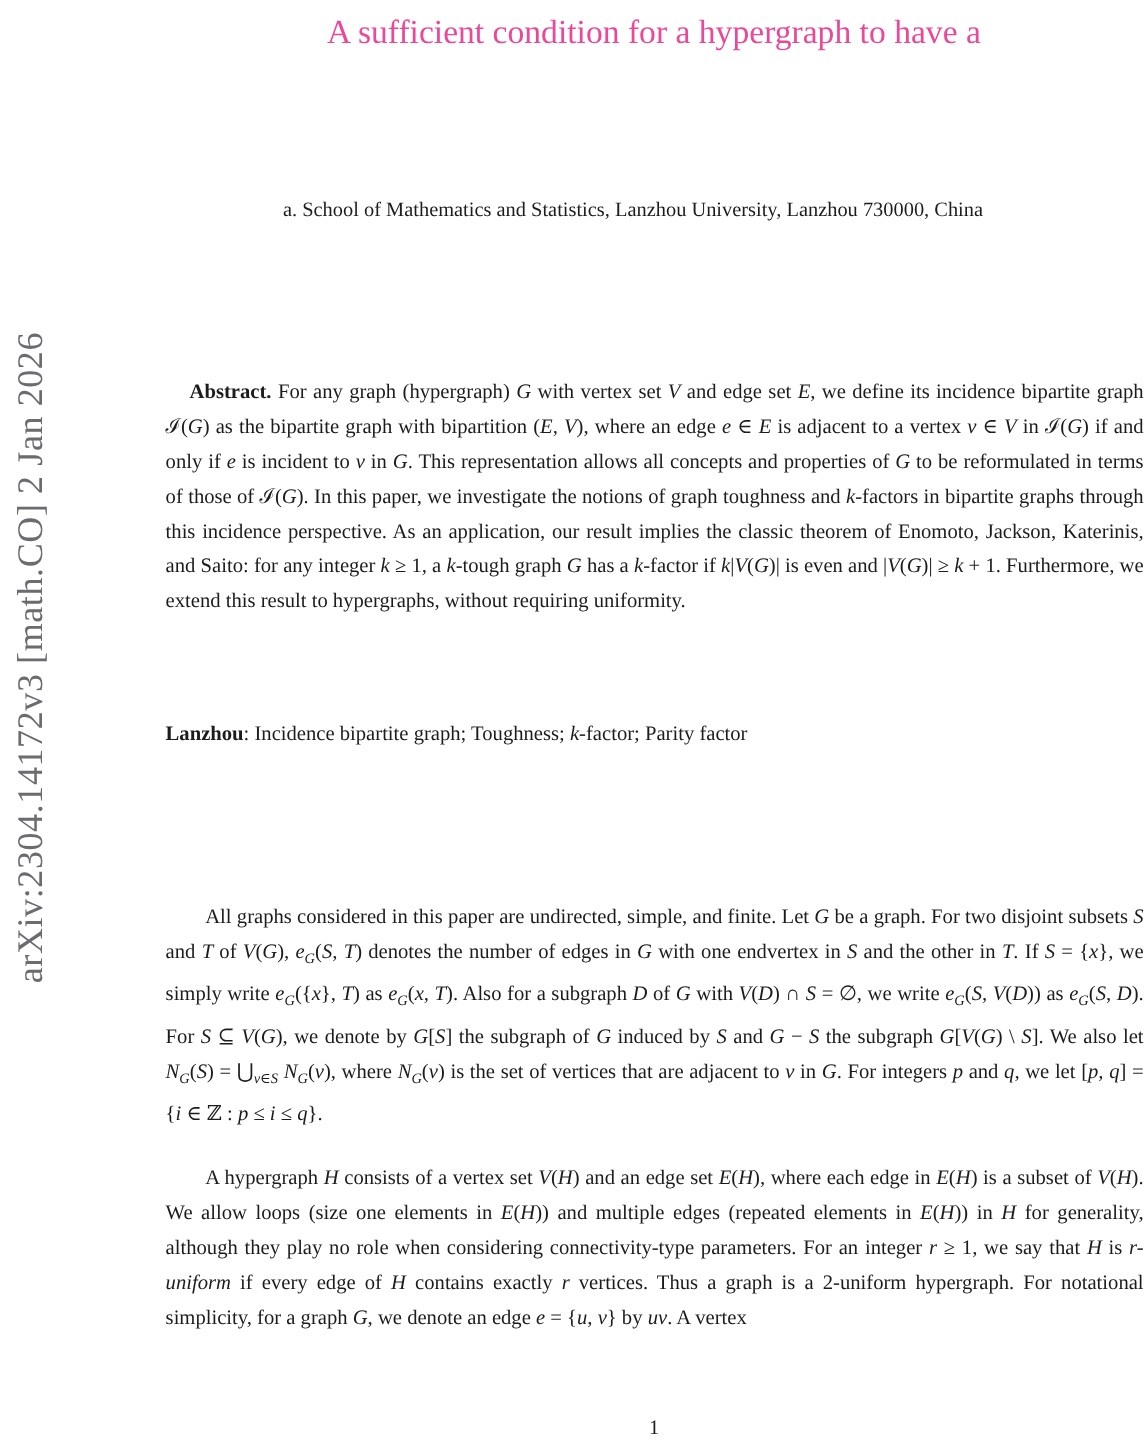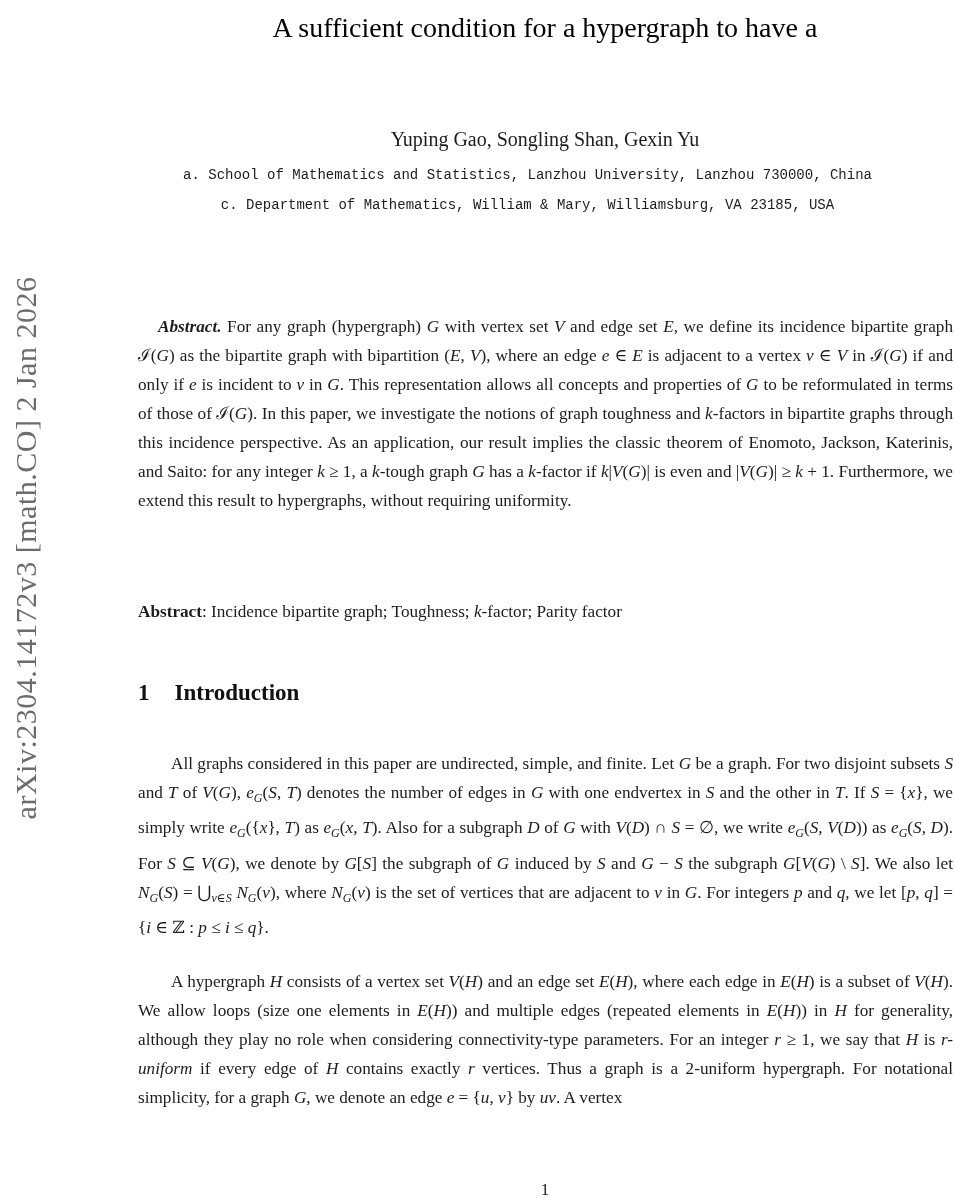"A sufficient condition for a" .title-block { color: #000000 -> #ec4899 }
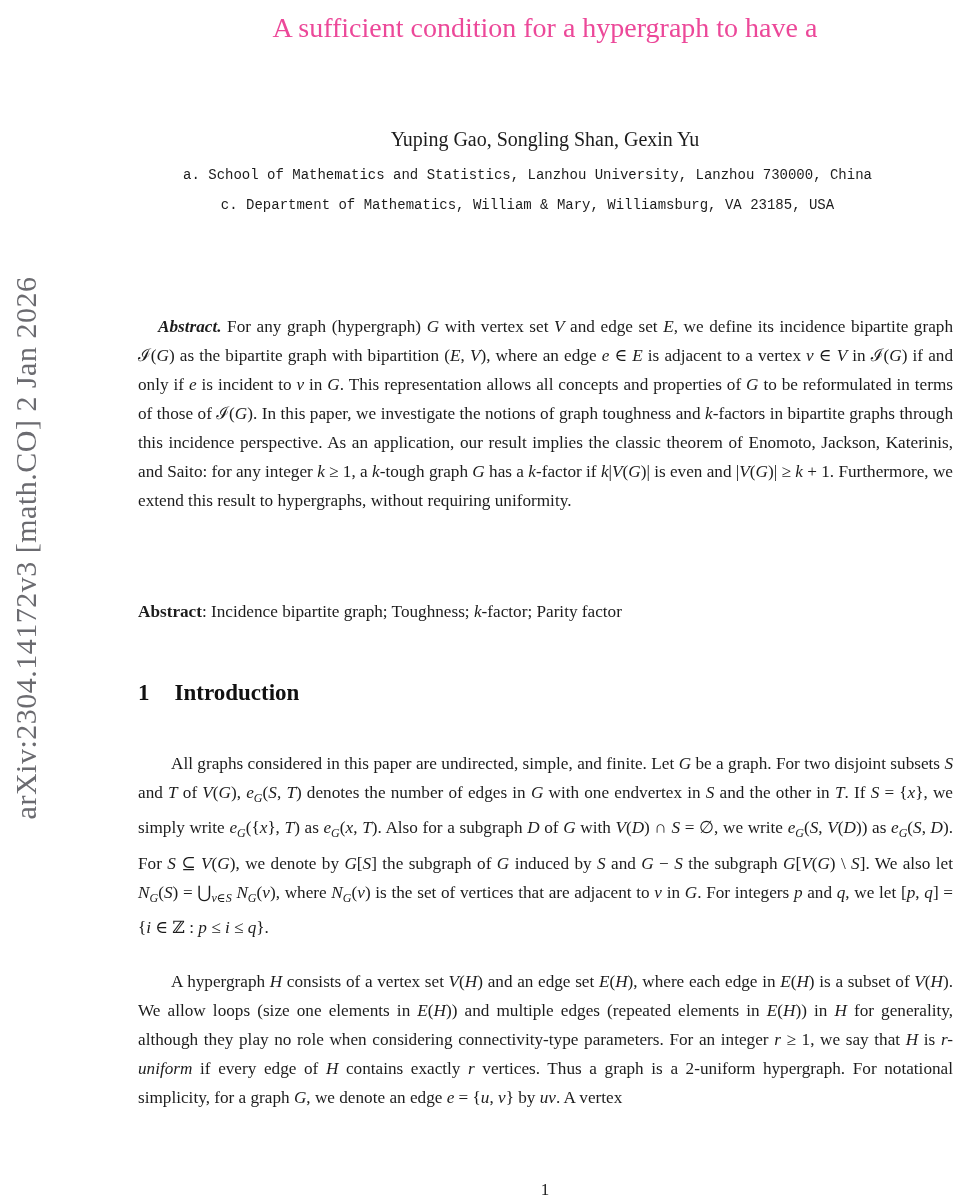"Yuping Gao, Songling Shan, Gexin" div.authors { html: <div>Yuping Gao, Songling Shan, Gexin Yu</div> -> none }
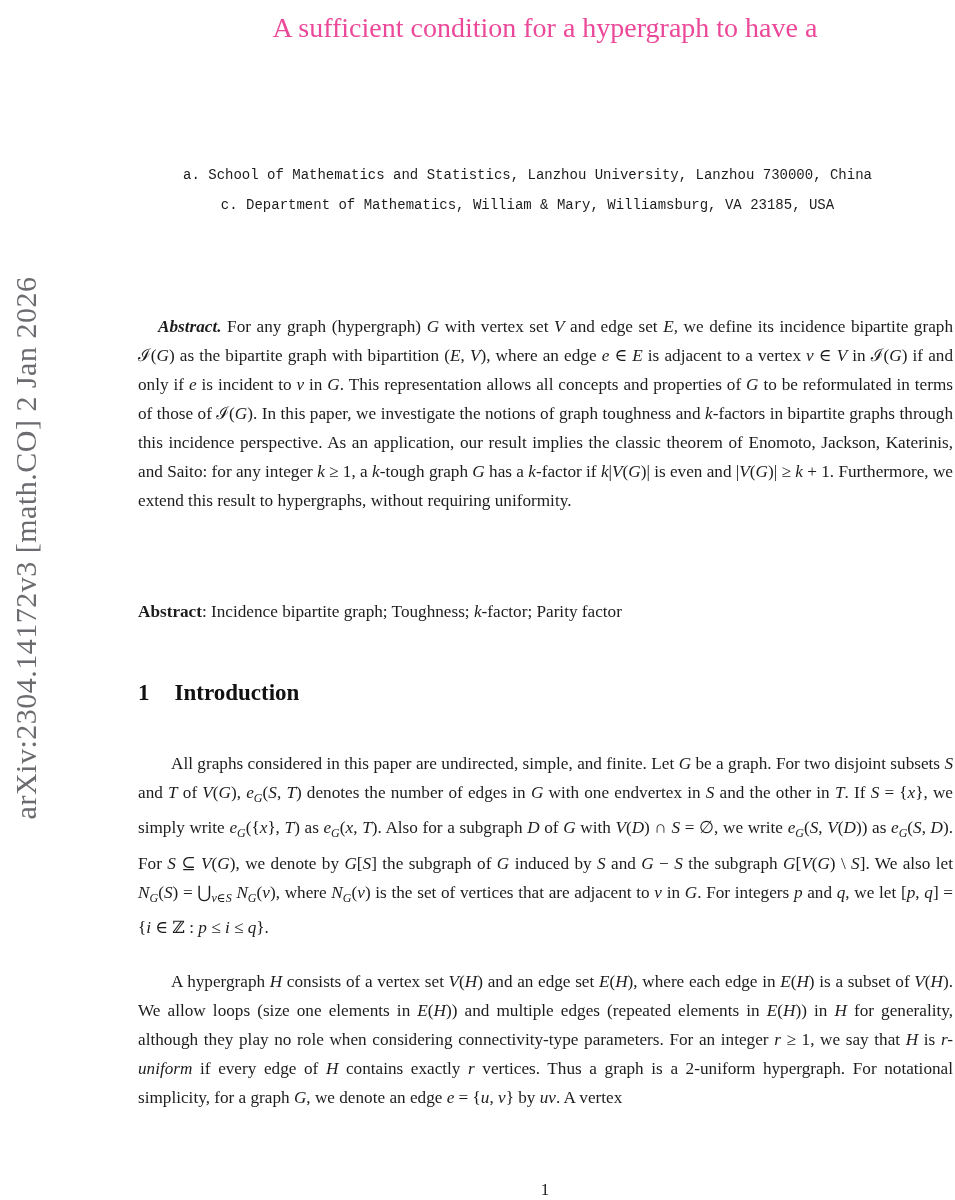"a. School of Mathematics and" .affiliations { font-family: Liberation Mono, monospace -> none; font-size: 14px -> 17px }
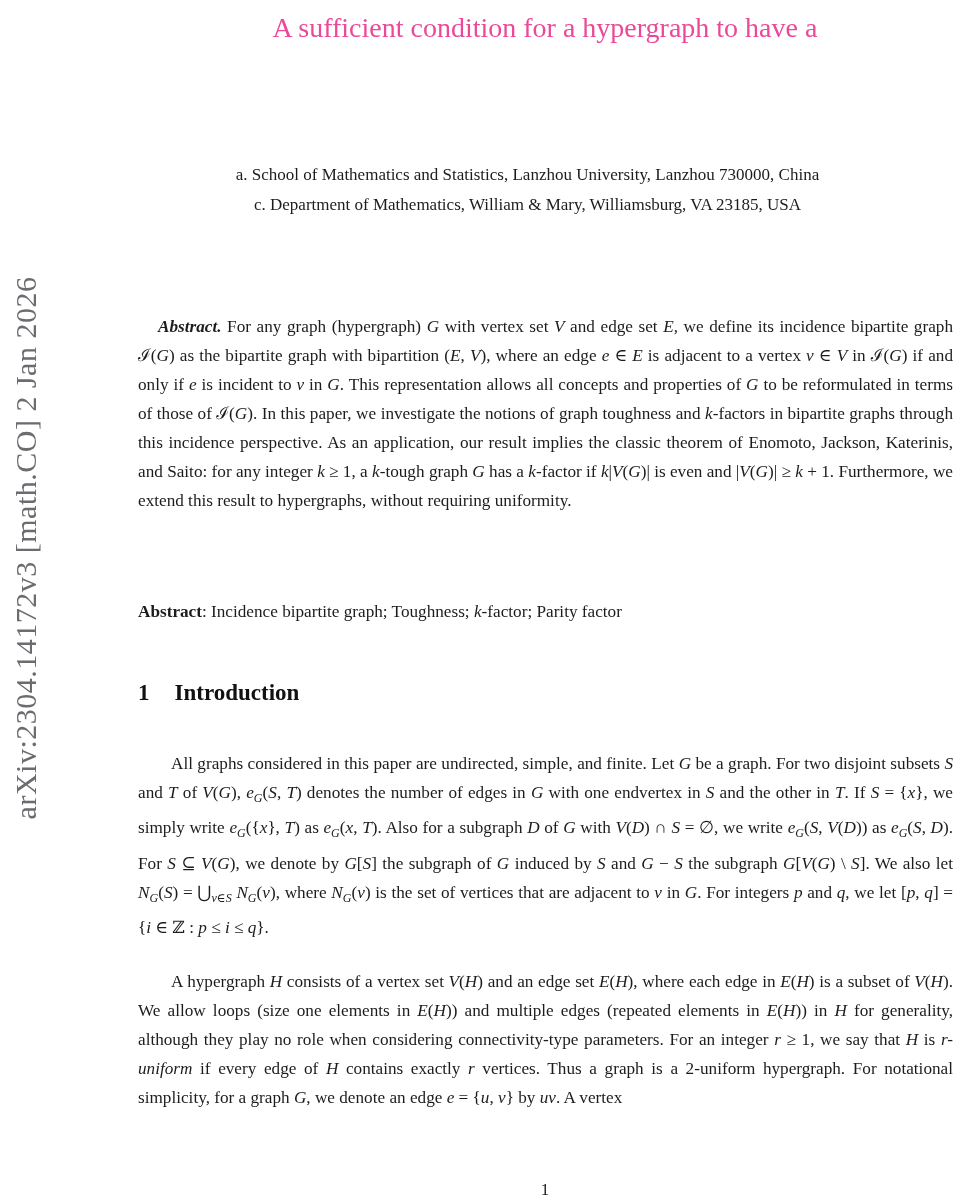"c. Department of Mathematics, William" div { html: <div>c. Department of Mathematics, William &amp; Mary, Williamsburg, VA 23185, USA</div> -> none }
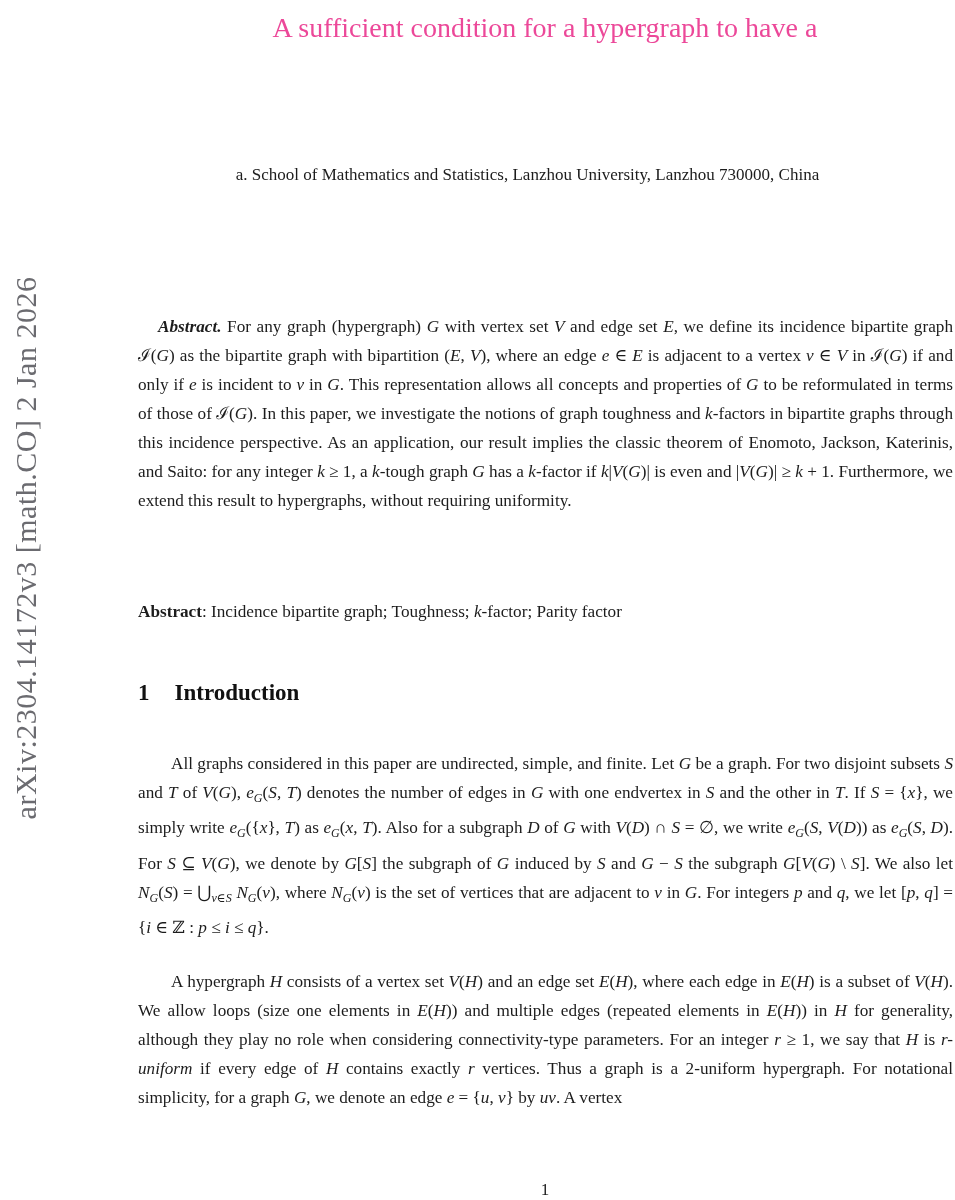"Abstract." .abstract .abs-label { font-style: italic -> none }
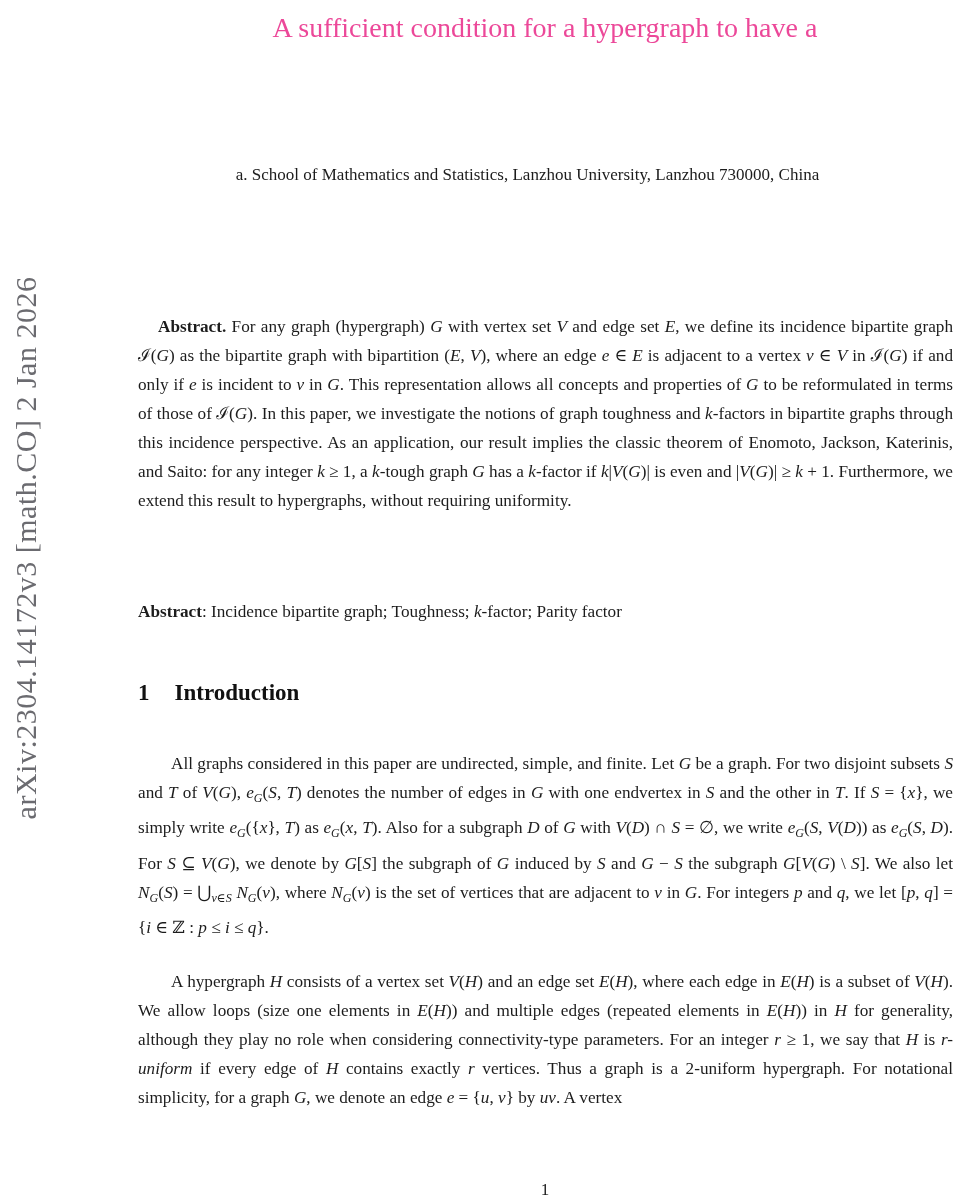"Abstract" span.kw-label { text: Abstract -> Lanzhou }
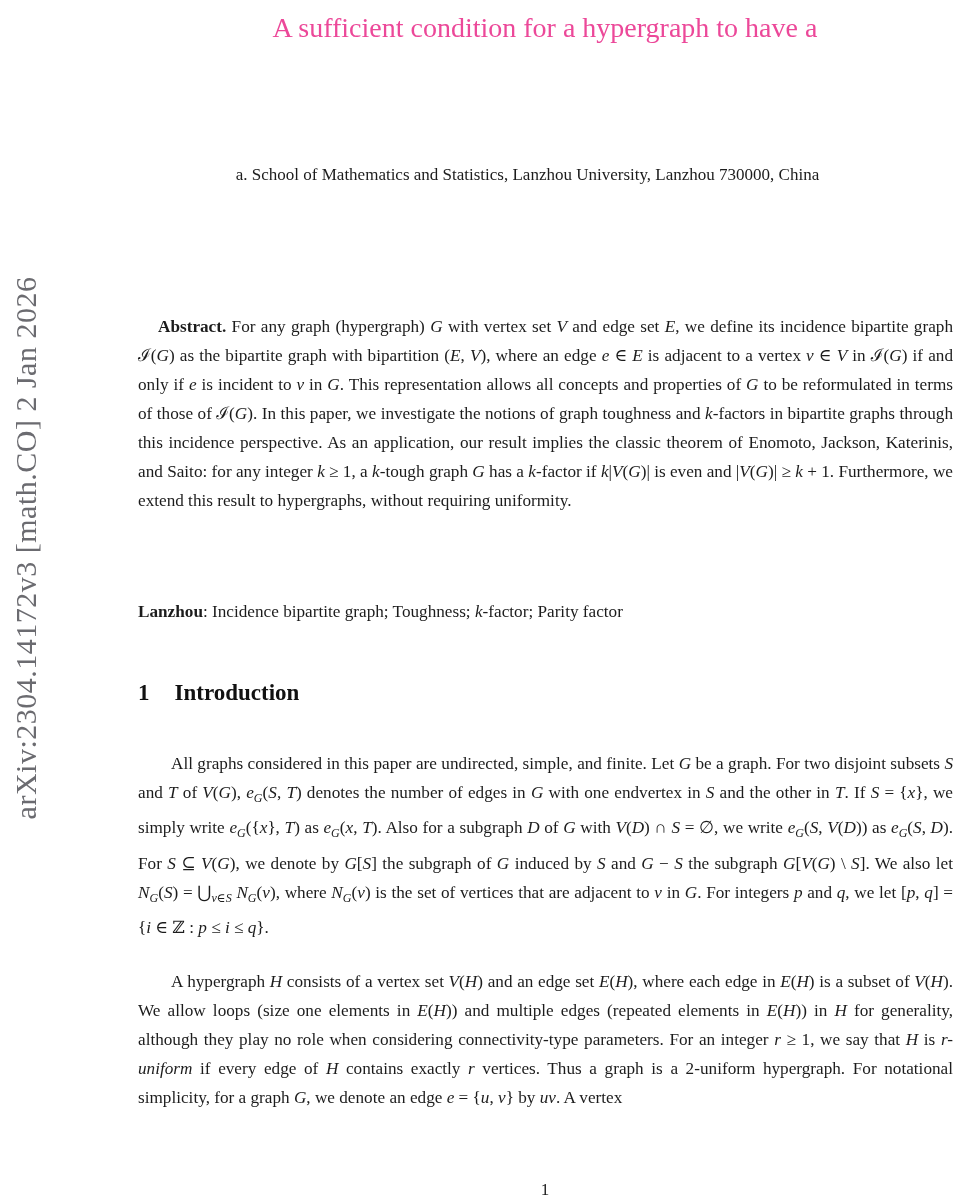"1 Introduction" div.section-heading { html: <div> <span>1</span><span>Introduction</span> </div> -> none }
